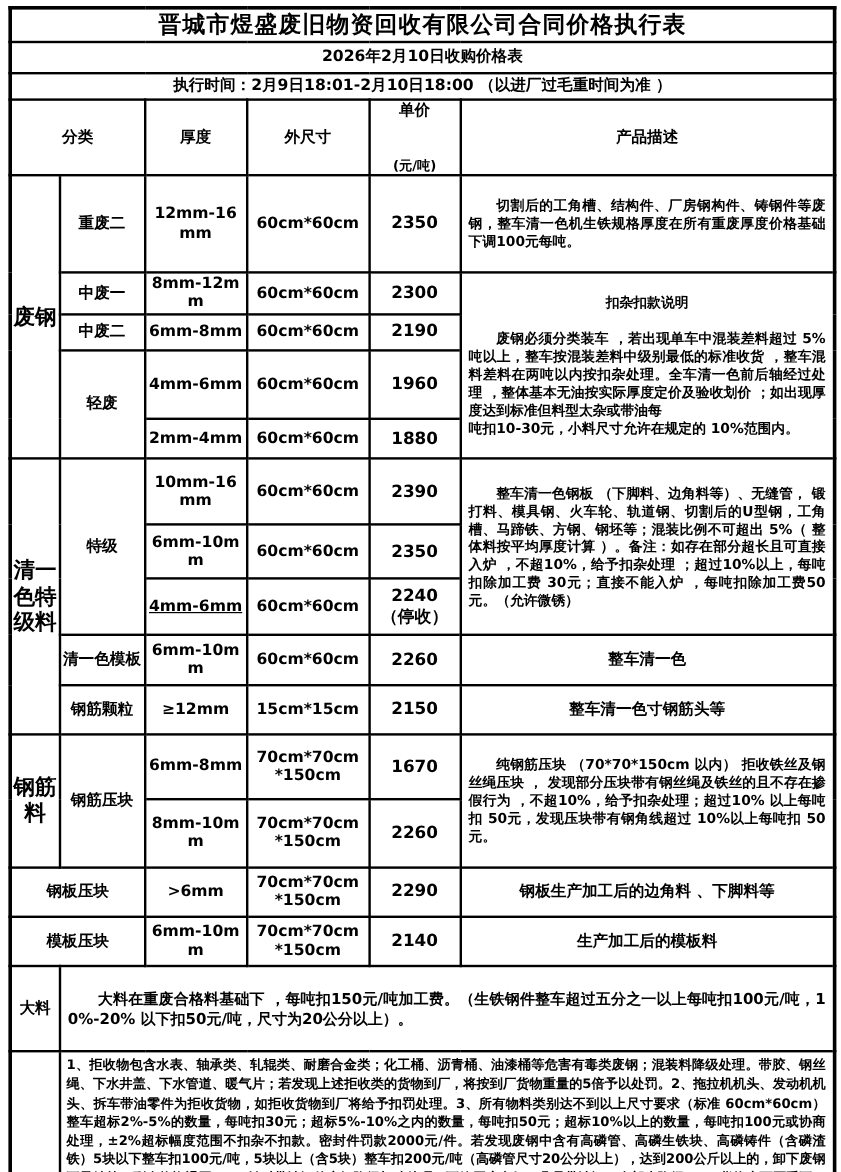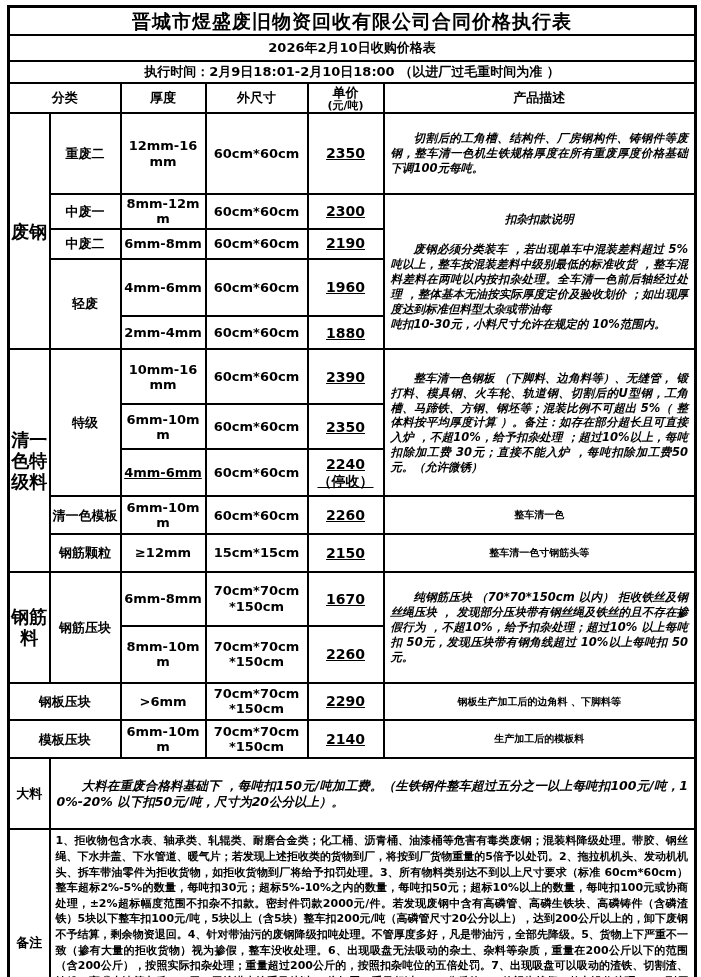"(元/吨)" .small { margin-top: none -> 33px }
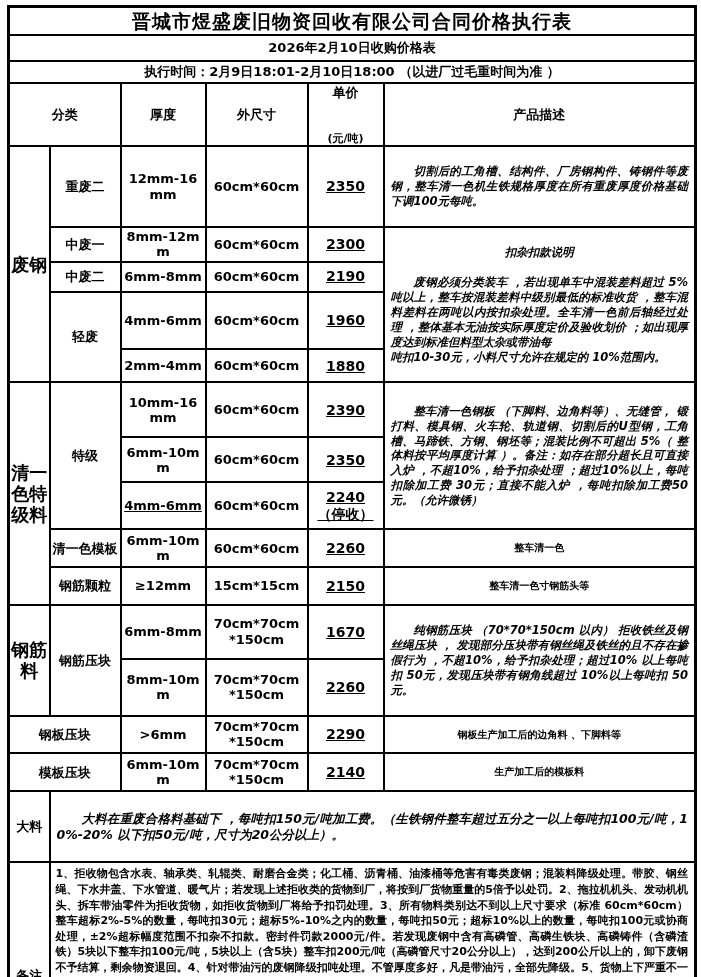"切割后的工角槽、结构件、厂房钢构件、铸钢件等废钢，整车清一色机生铁规格厚度在所有" td.desc { font-style: italic -> none }
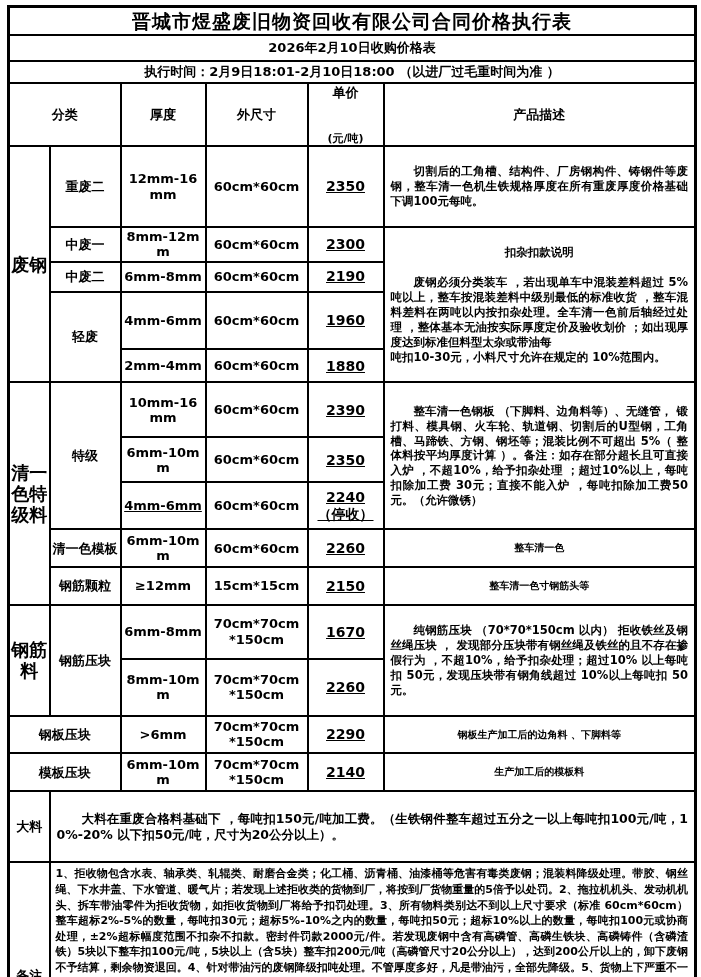"2350" td.price { text-decoration: underline -> none }
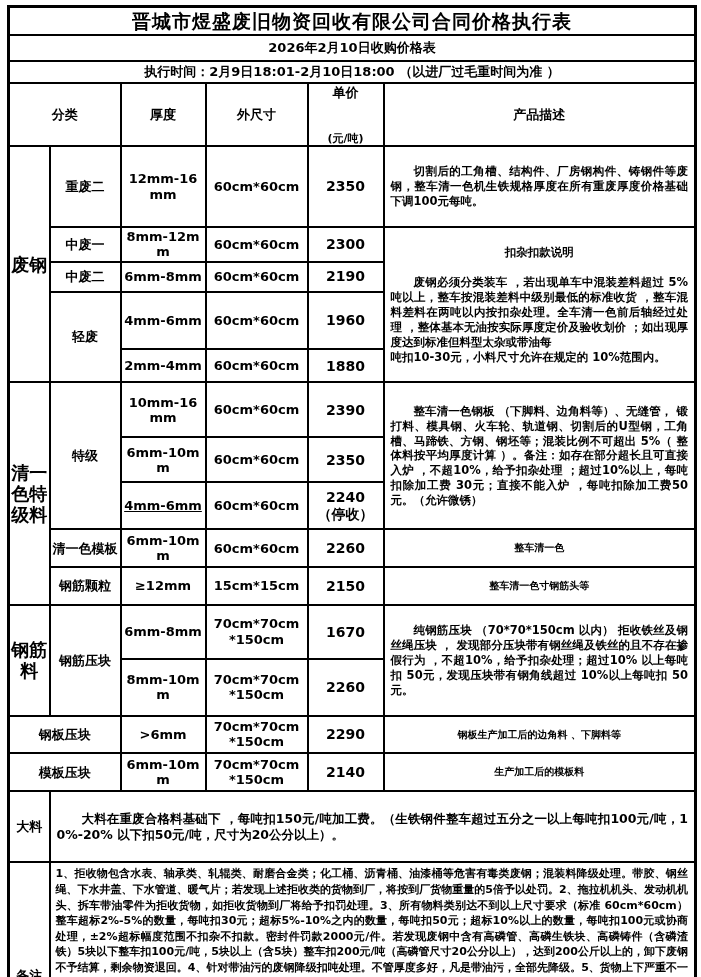"整车清一色" td.desc-center { font-size: 10px -> 13px }
